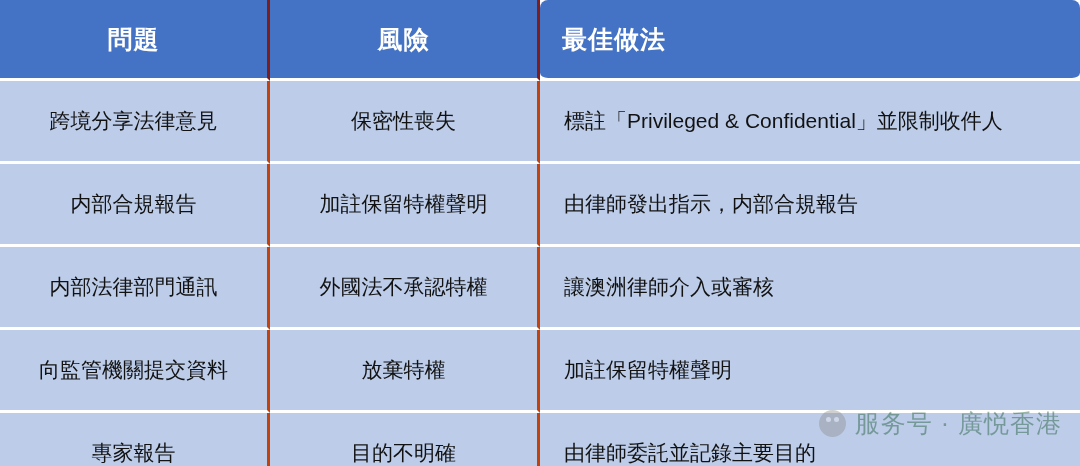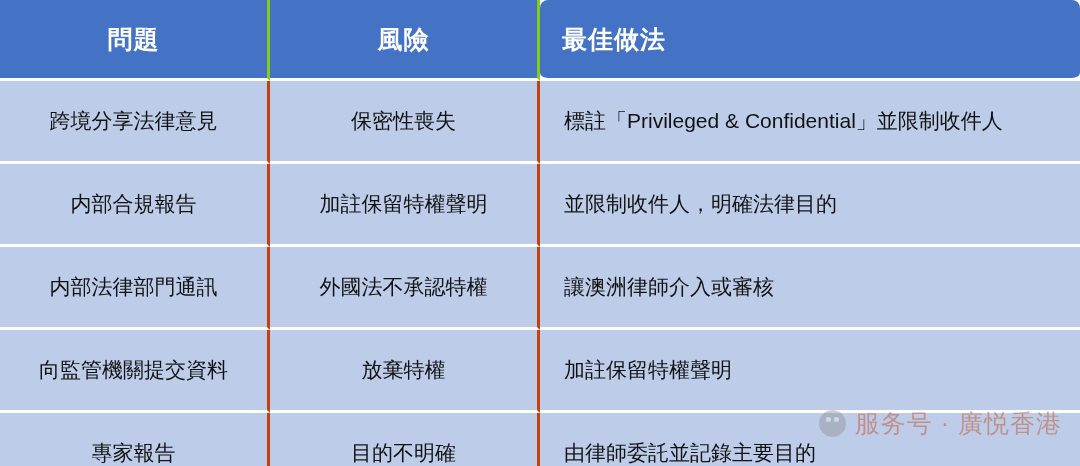"問題" thead th { border-right: 3px solid #84cc16 -> 3px solid #7f1d1d }
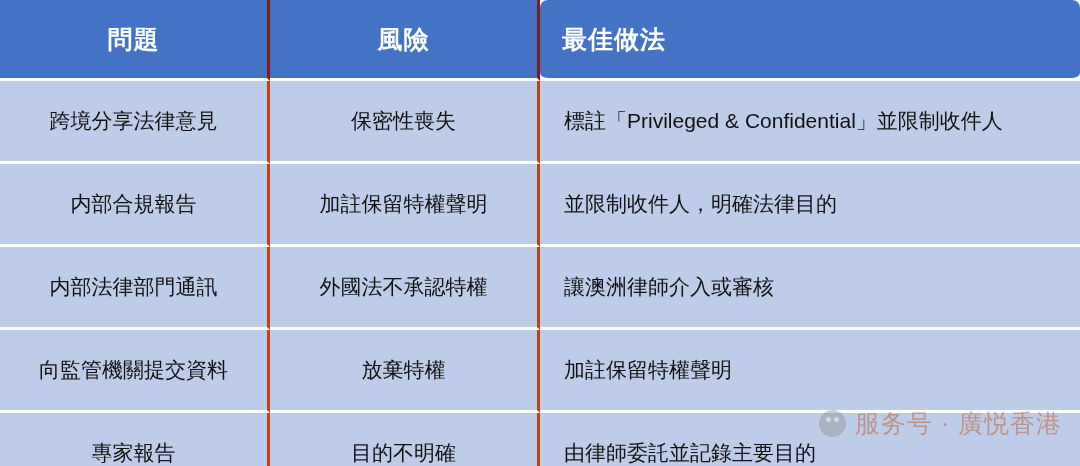"並限制收件人，明確法律目的" td.align-left { text: 並限制收件人，明確法律目的 -> 由律師發出指示，内部合規報告 }
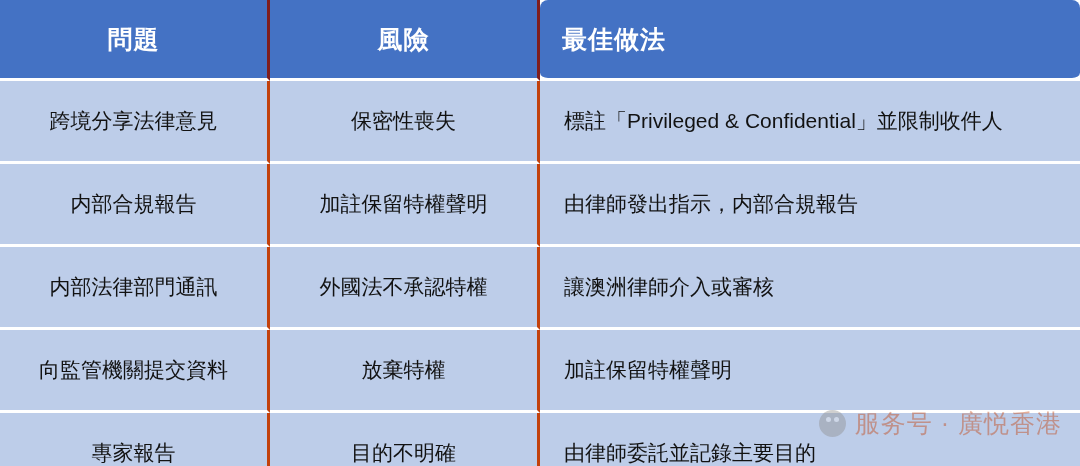"服务号 · 廣悦香港" #watermark .wm-text { color: #c2410c -> #14532d }
